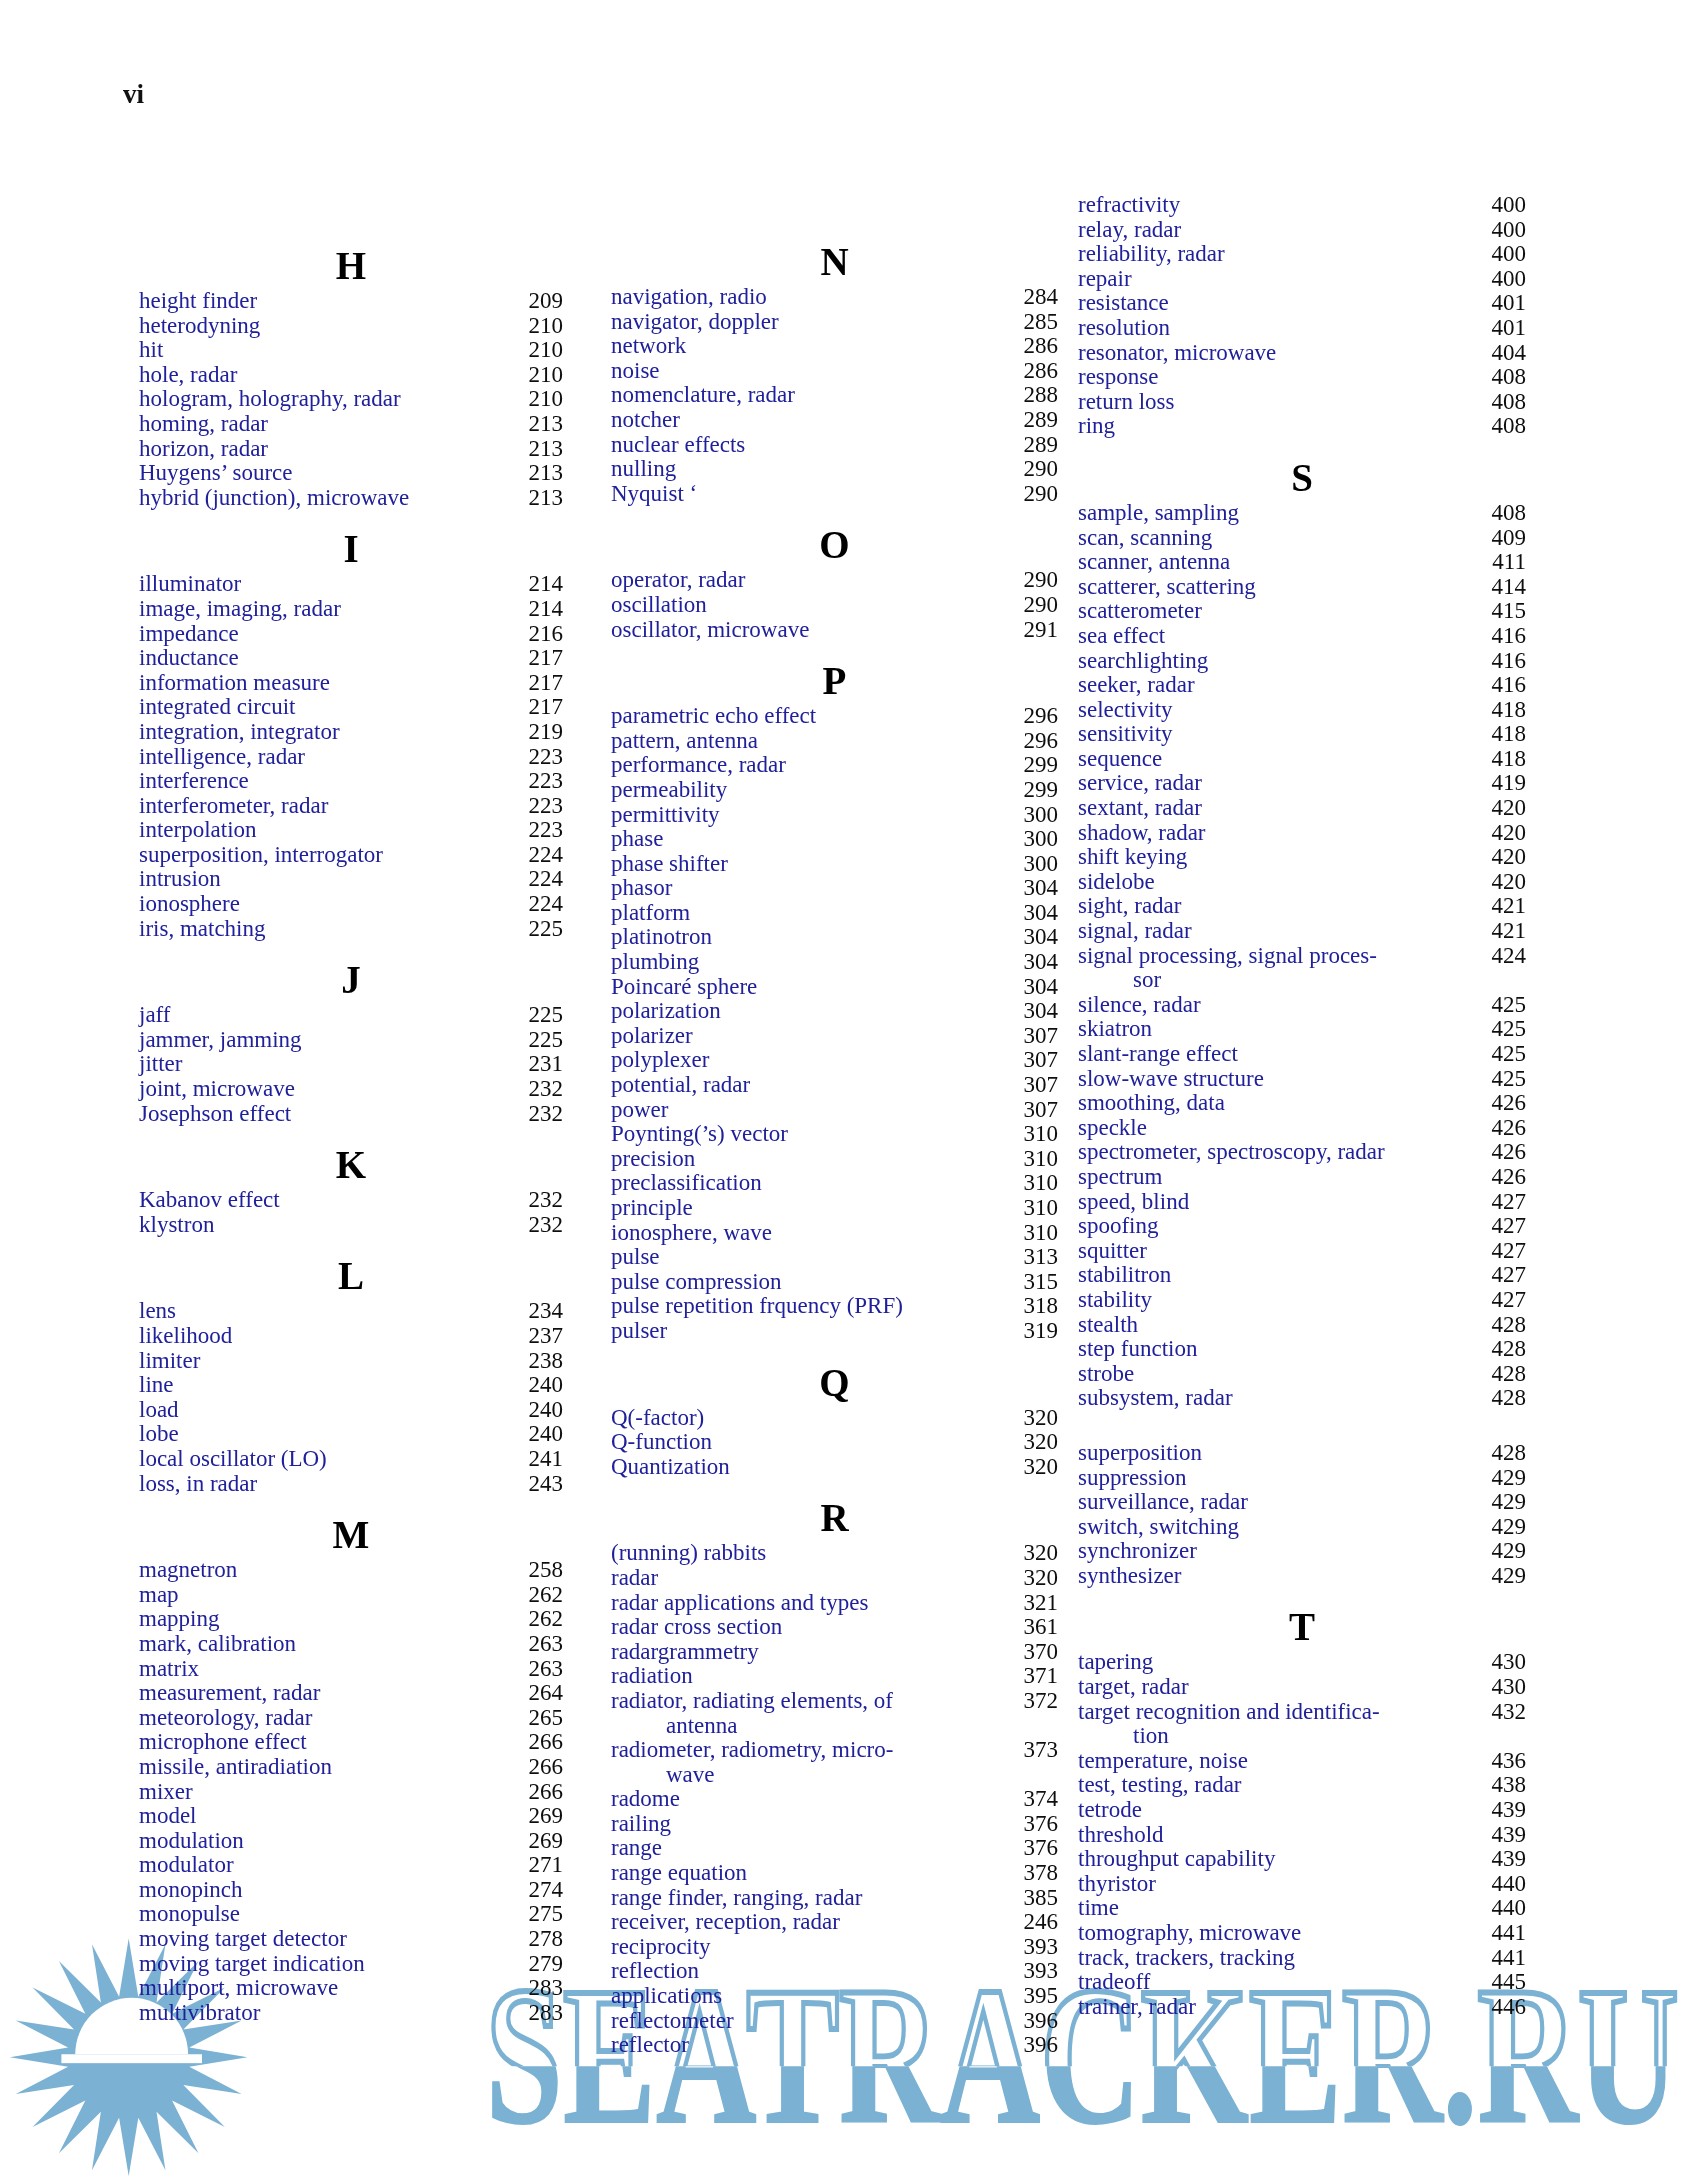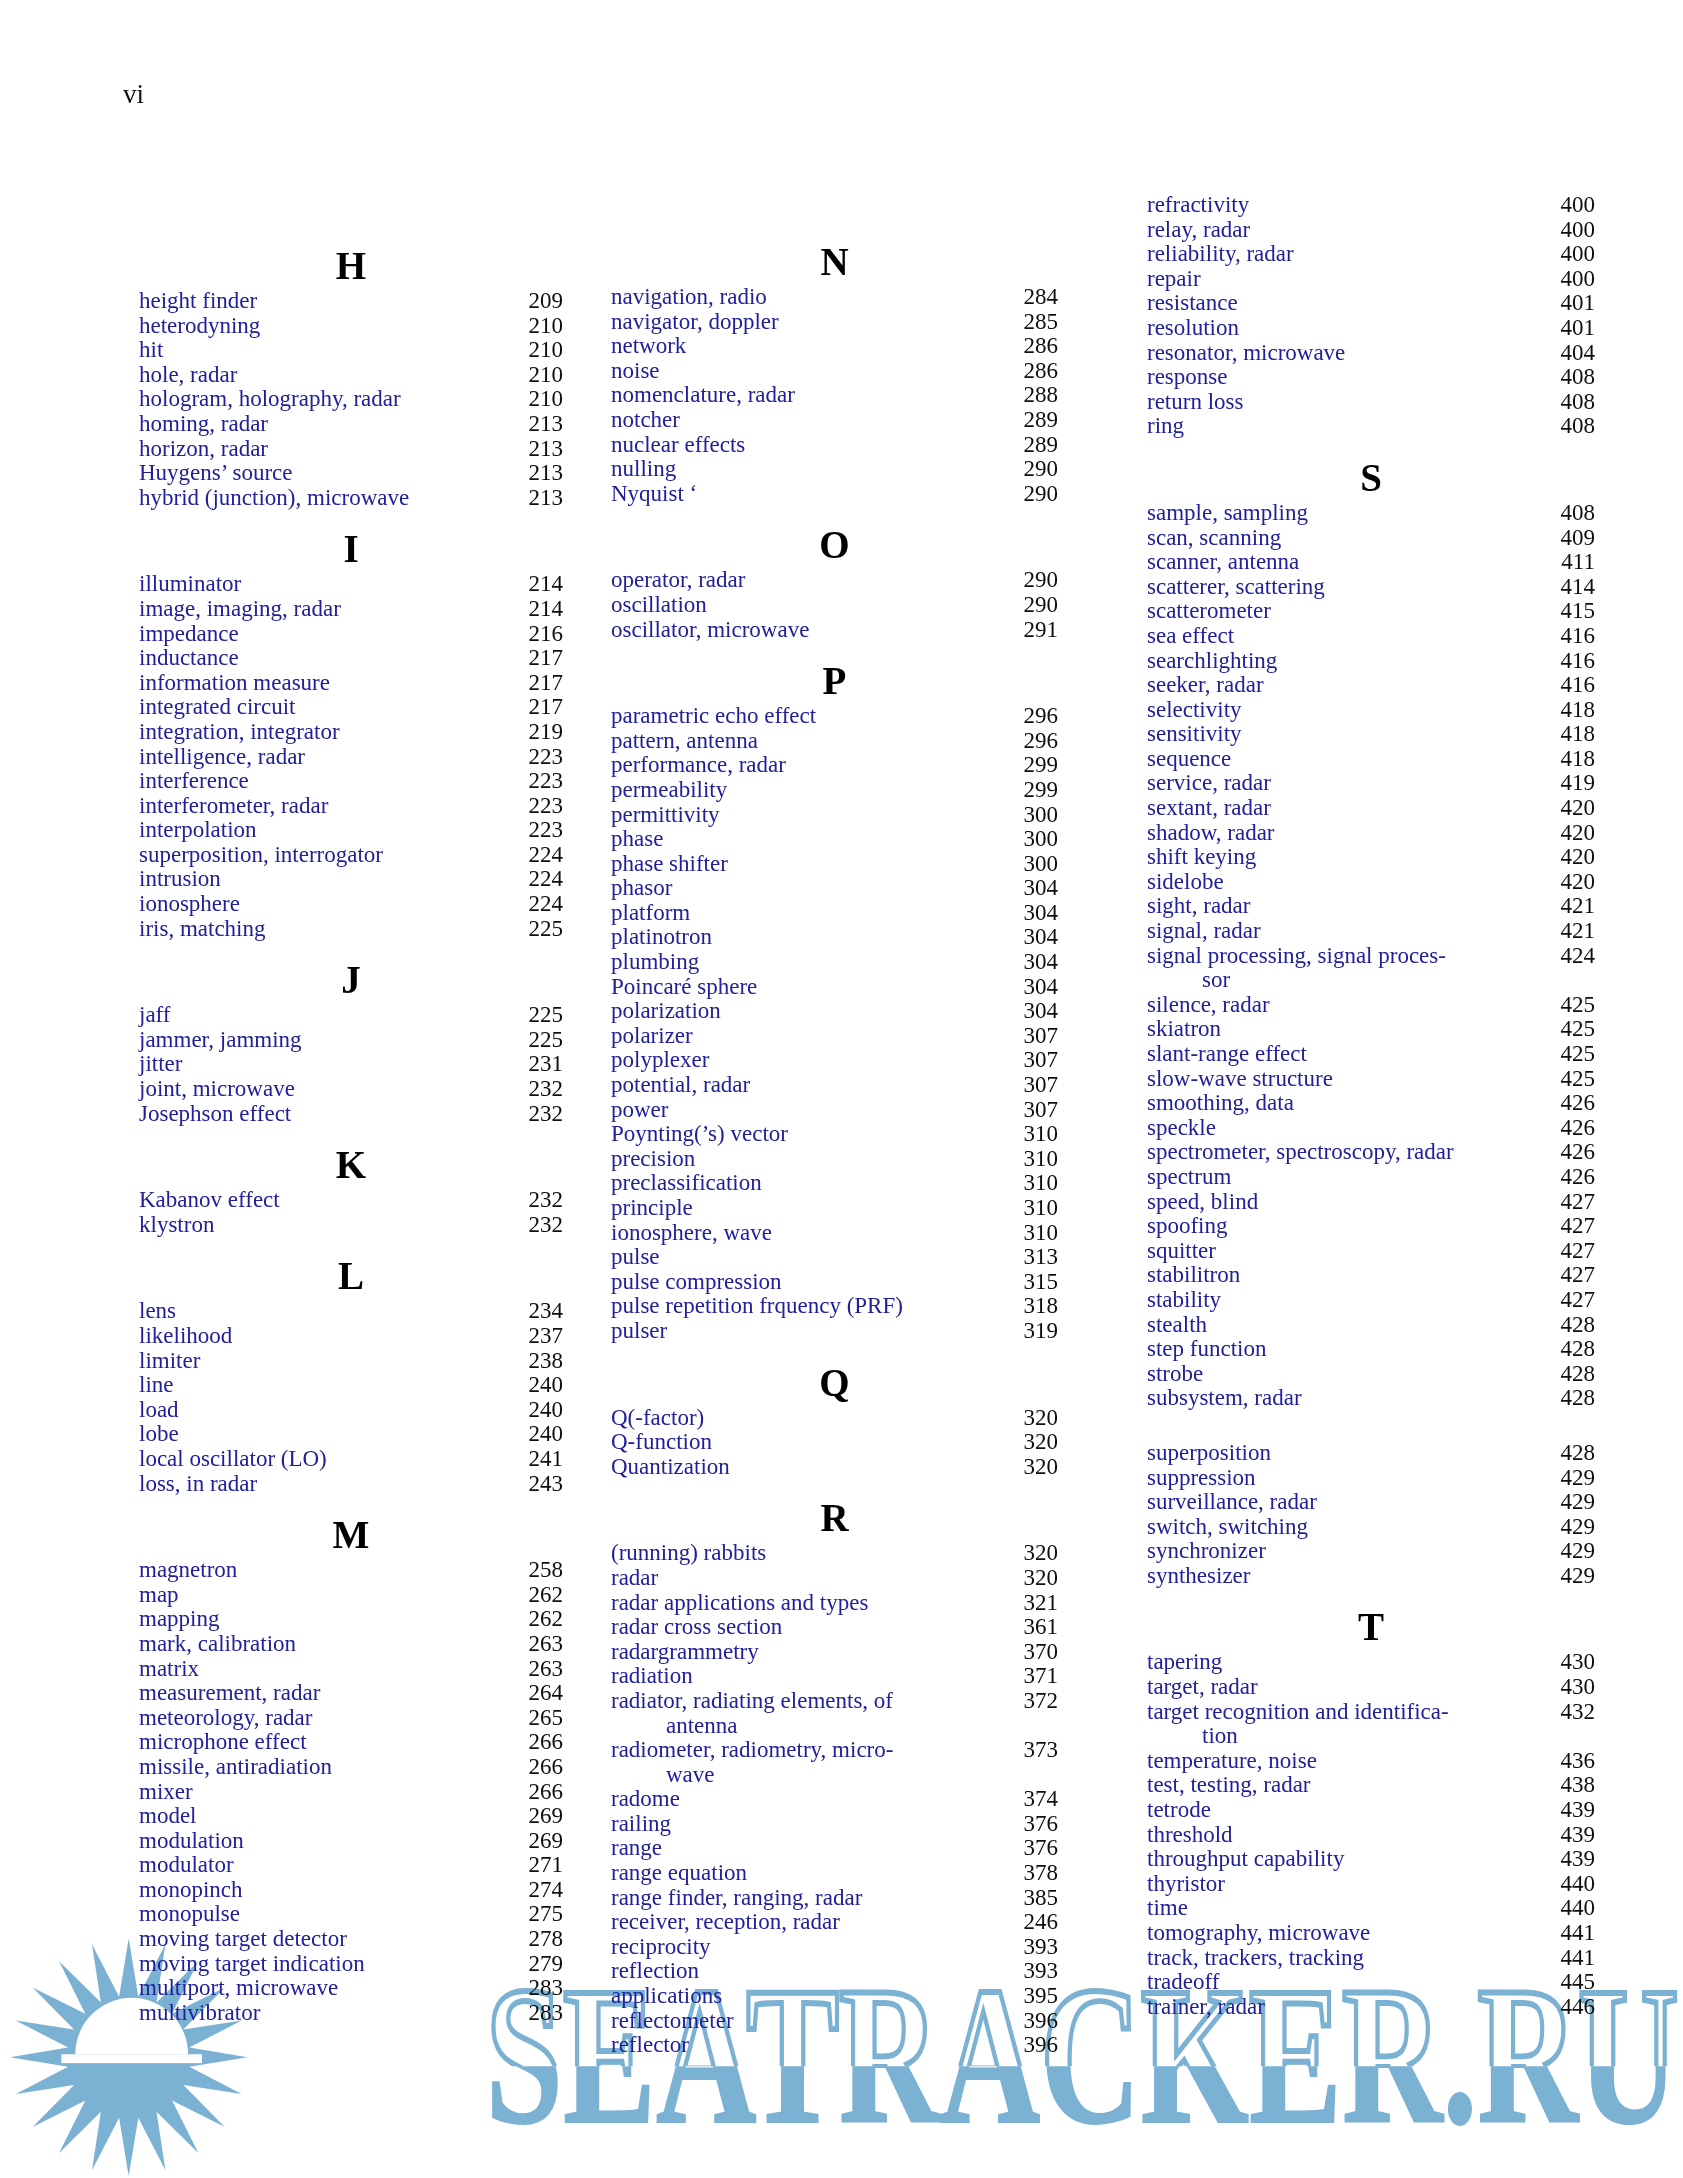"vi" .page-label { font-weight: normal -> bold }
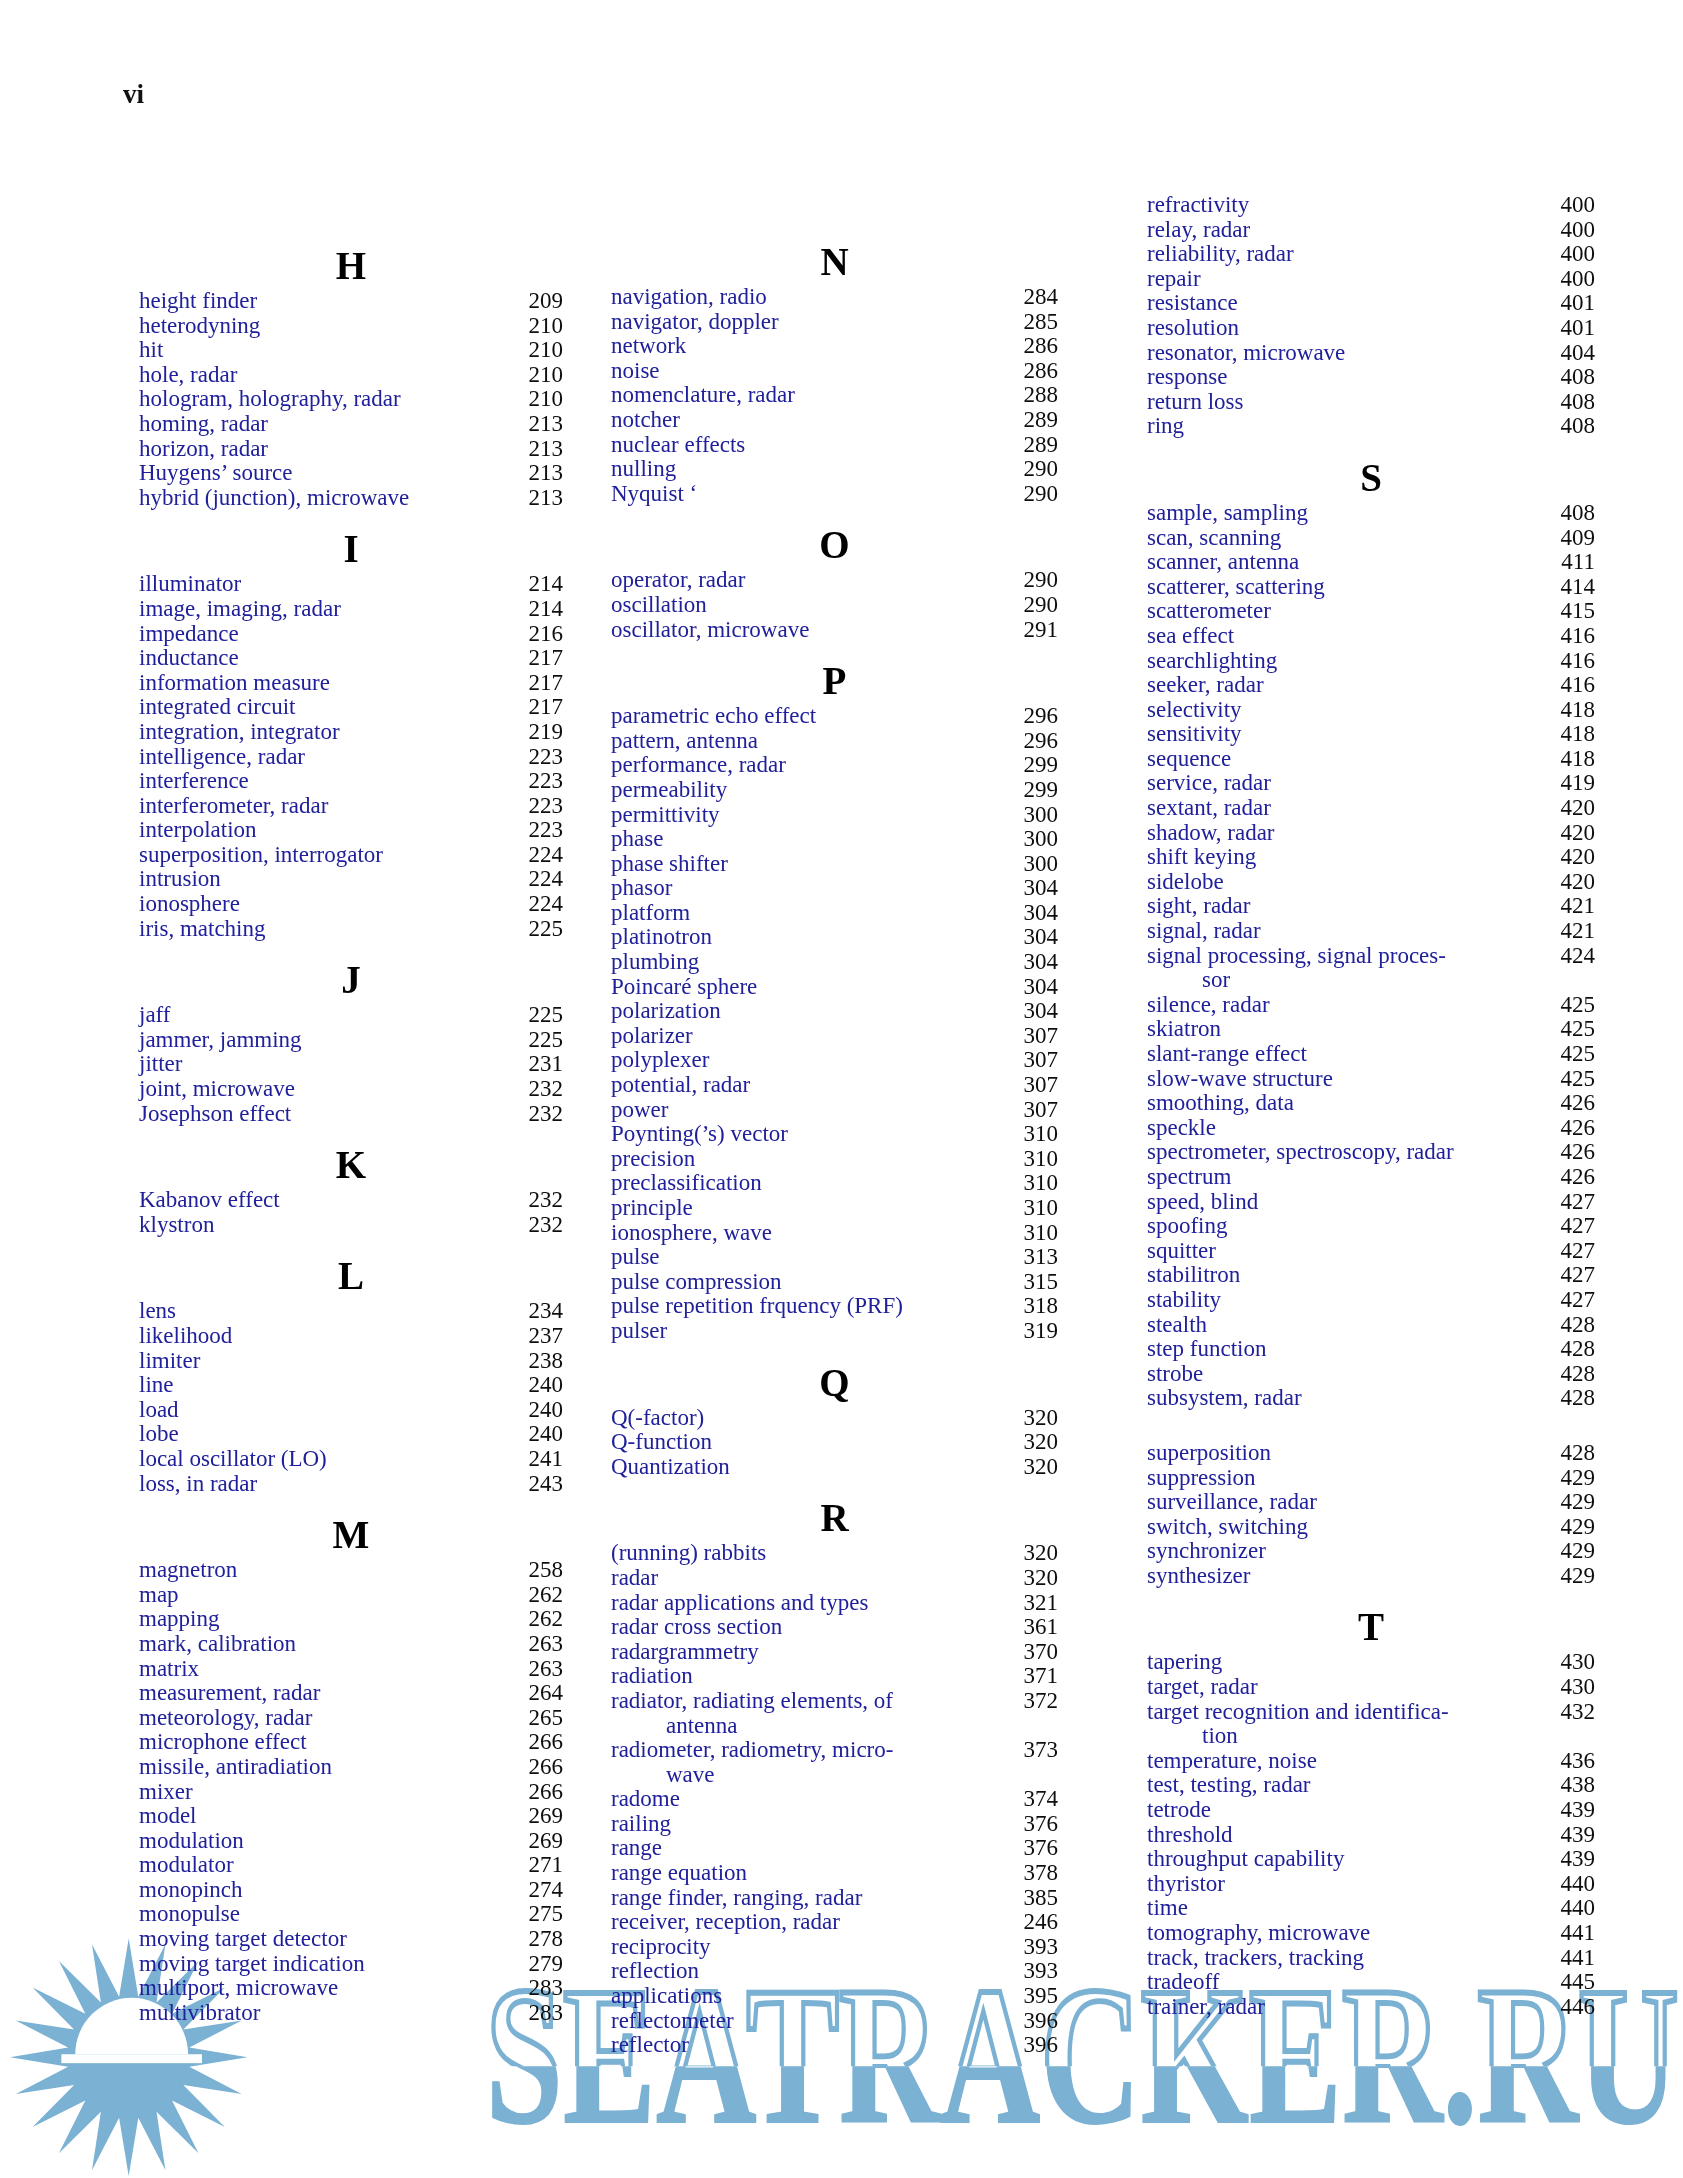"refractivity" .c3 { left: 1147px -> 1078px }
